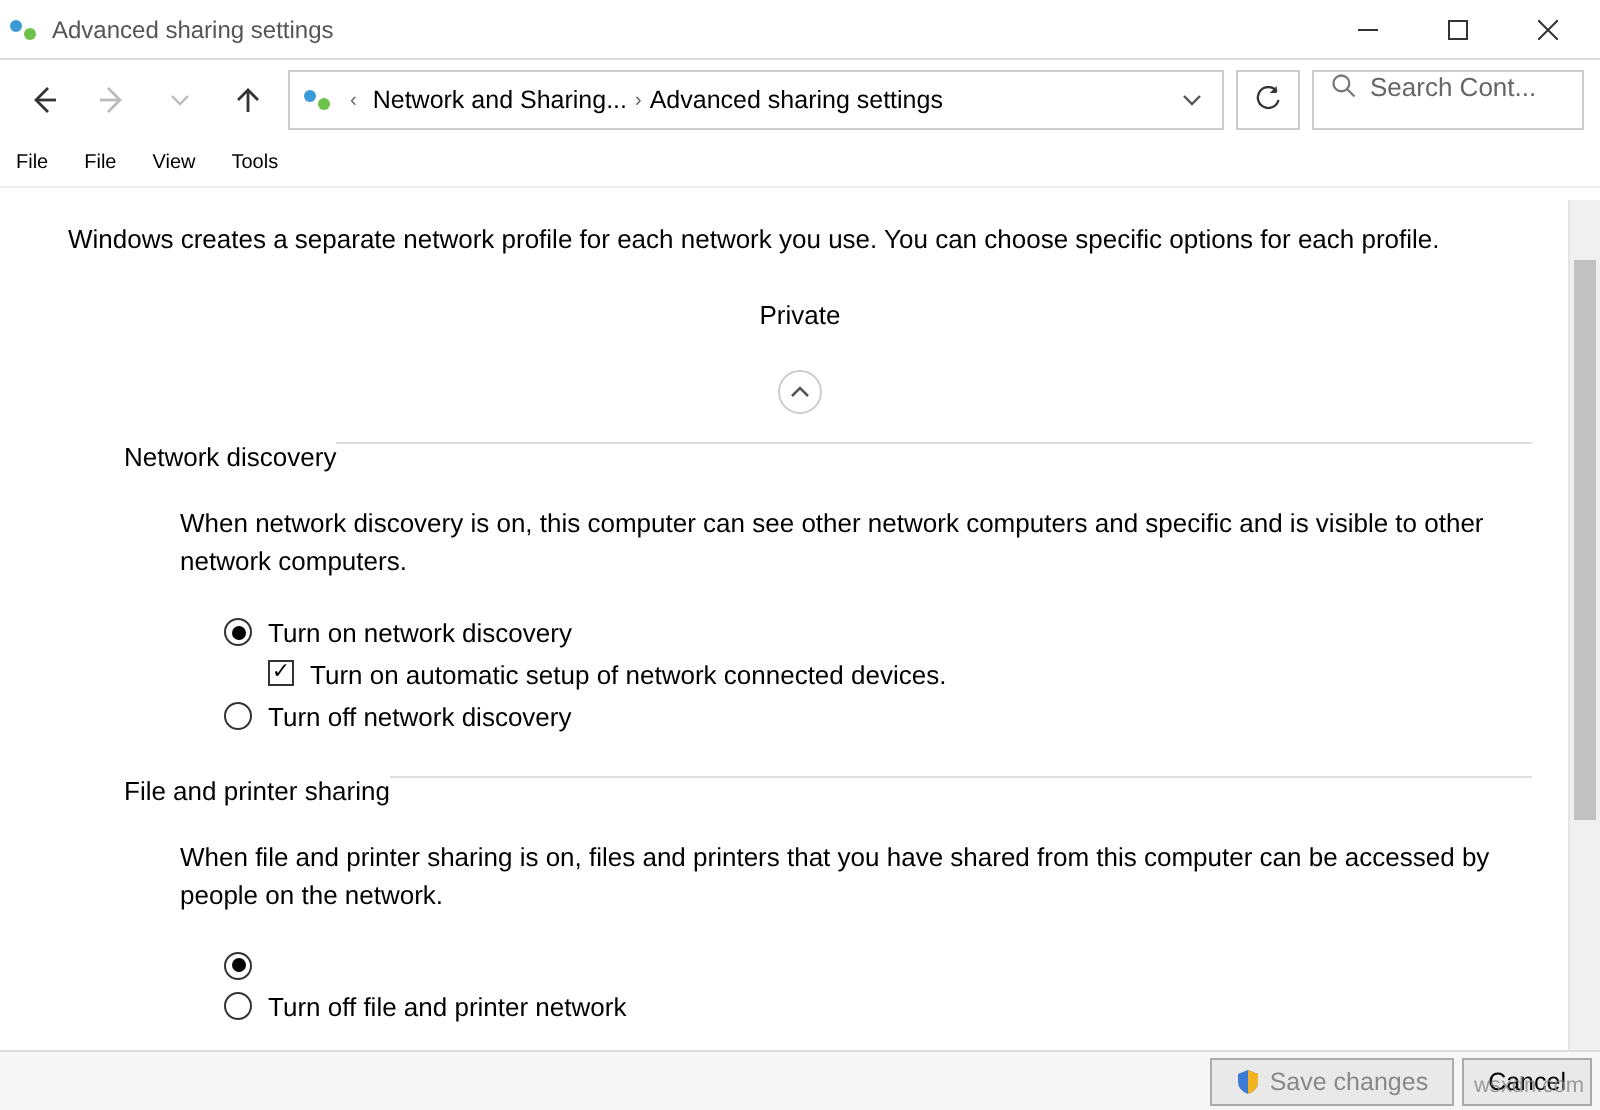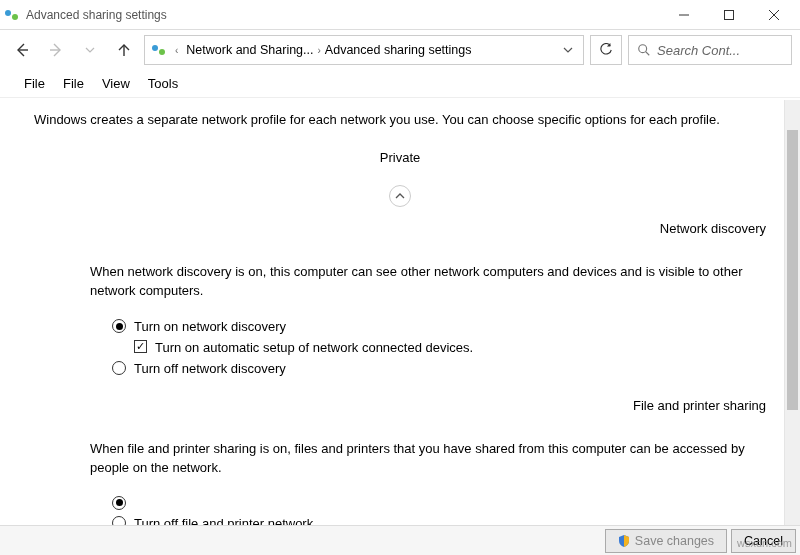"Search Cont..." .search-box { align-items: center -> none; font-style: italic -> none; width: 164px -> 136px }
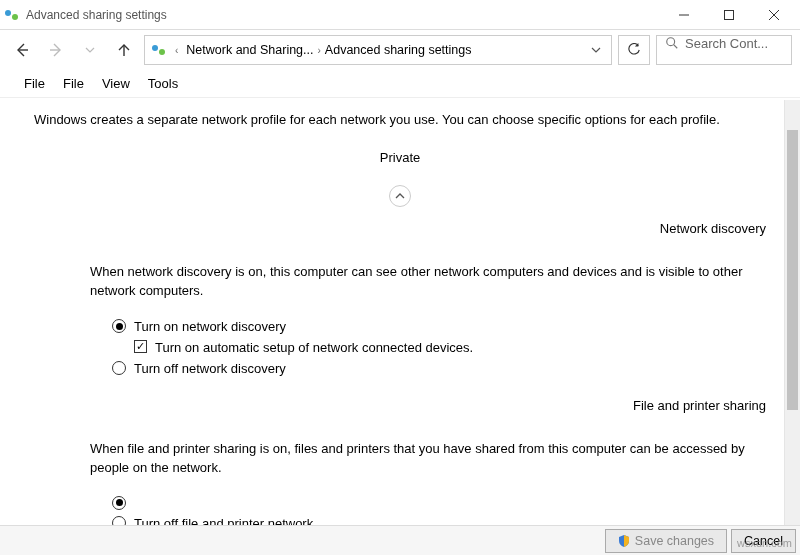"File" .menubar { font-size: 13px -> 10px; padding: 6px 24px -> 6px 8px }
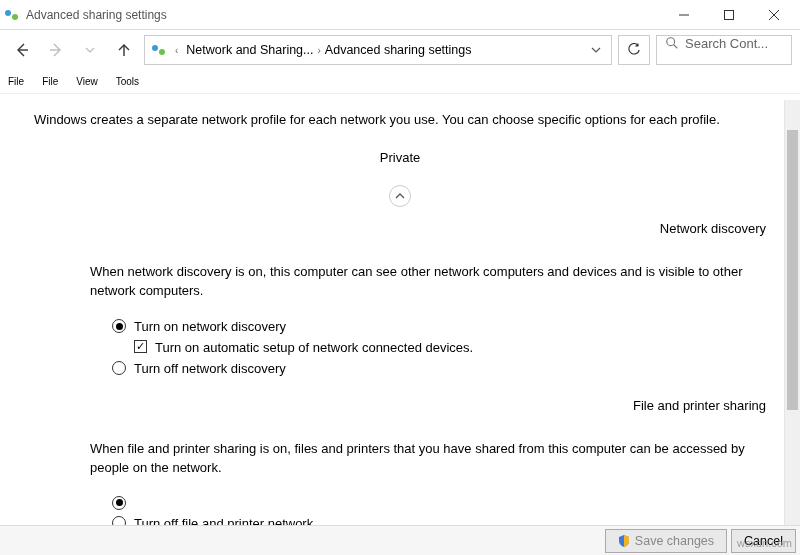"Network discovery" .subsection-header { align-items: flex-end -> flex-start; flex-direction: column -> none; gap: 10px -> none }
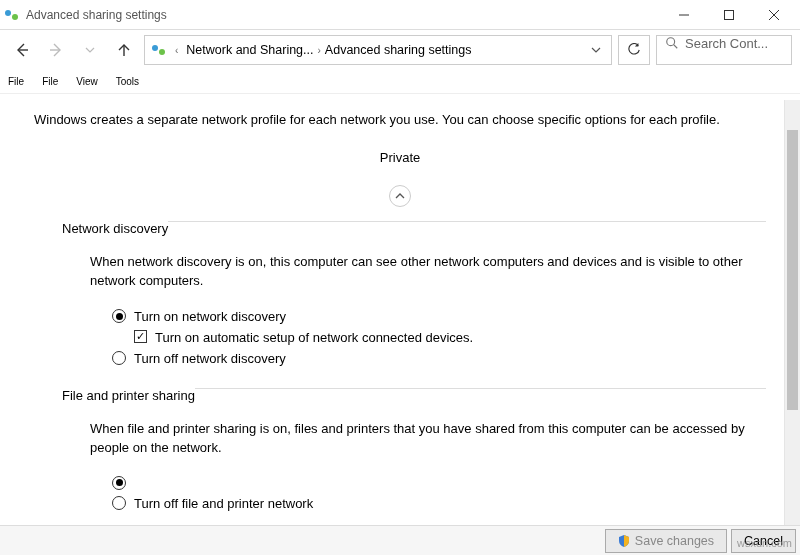"When network discovery is on," p.desc-text { text: devices -> specific }
